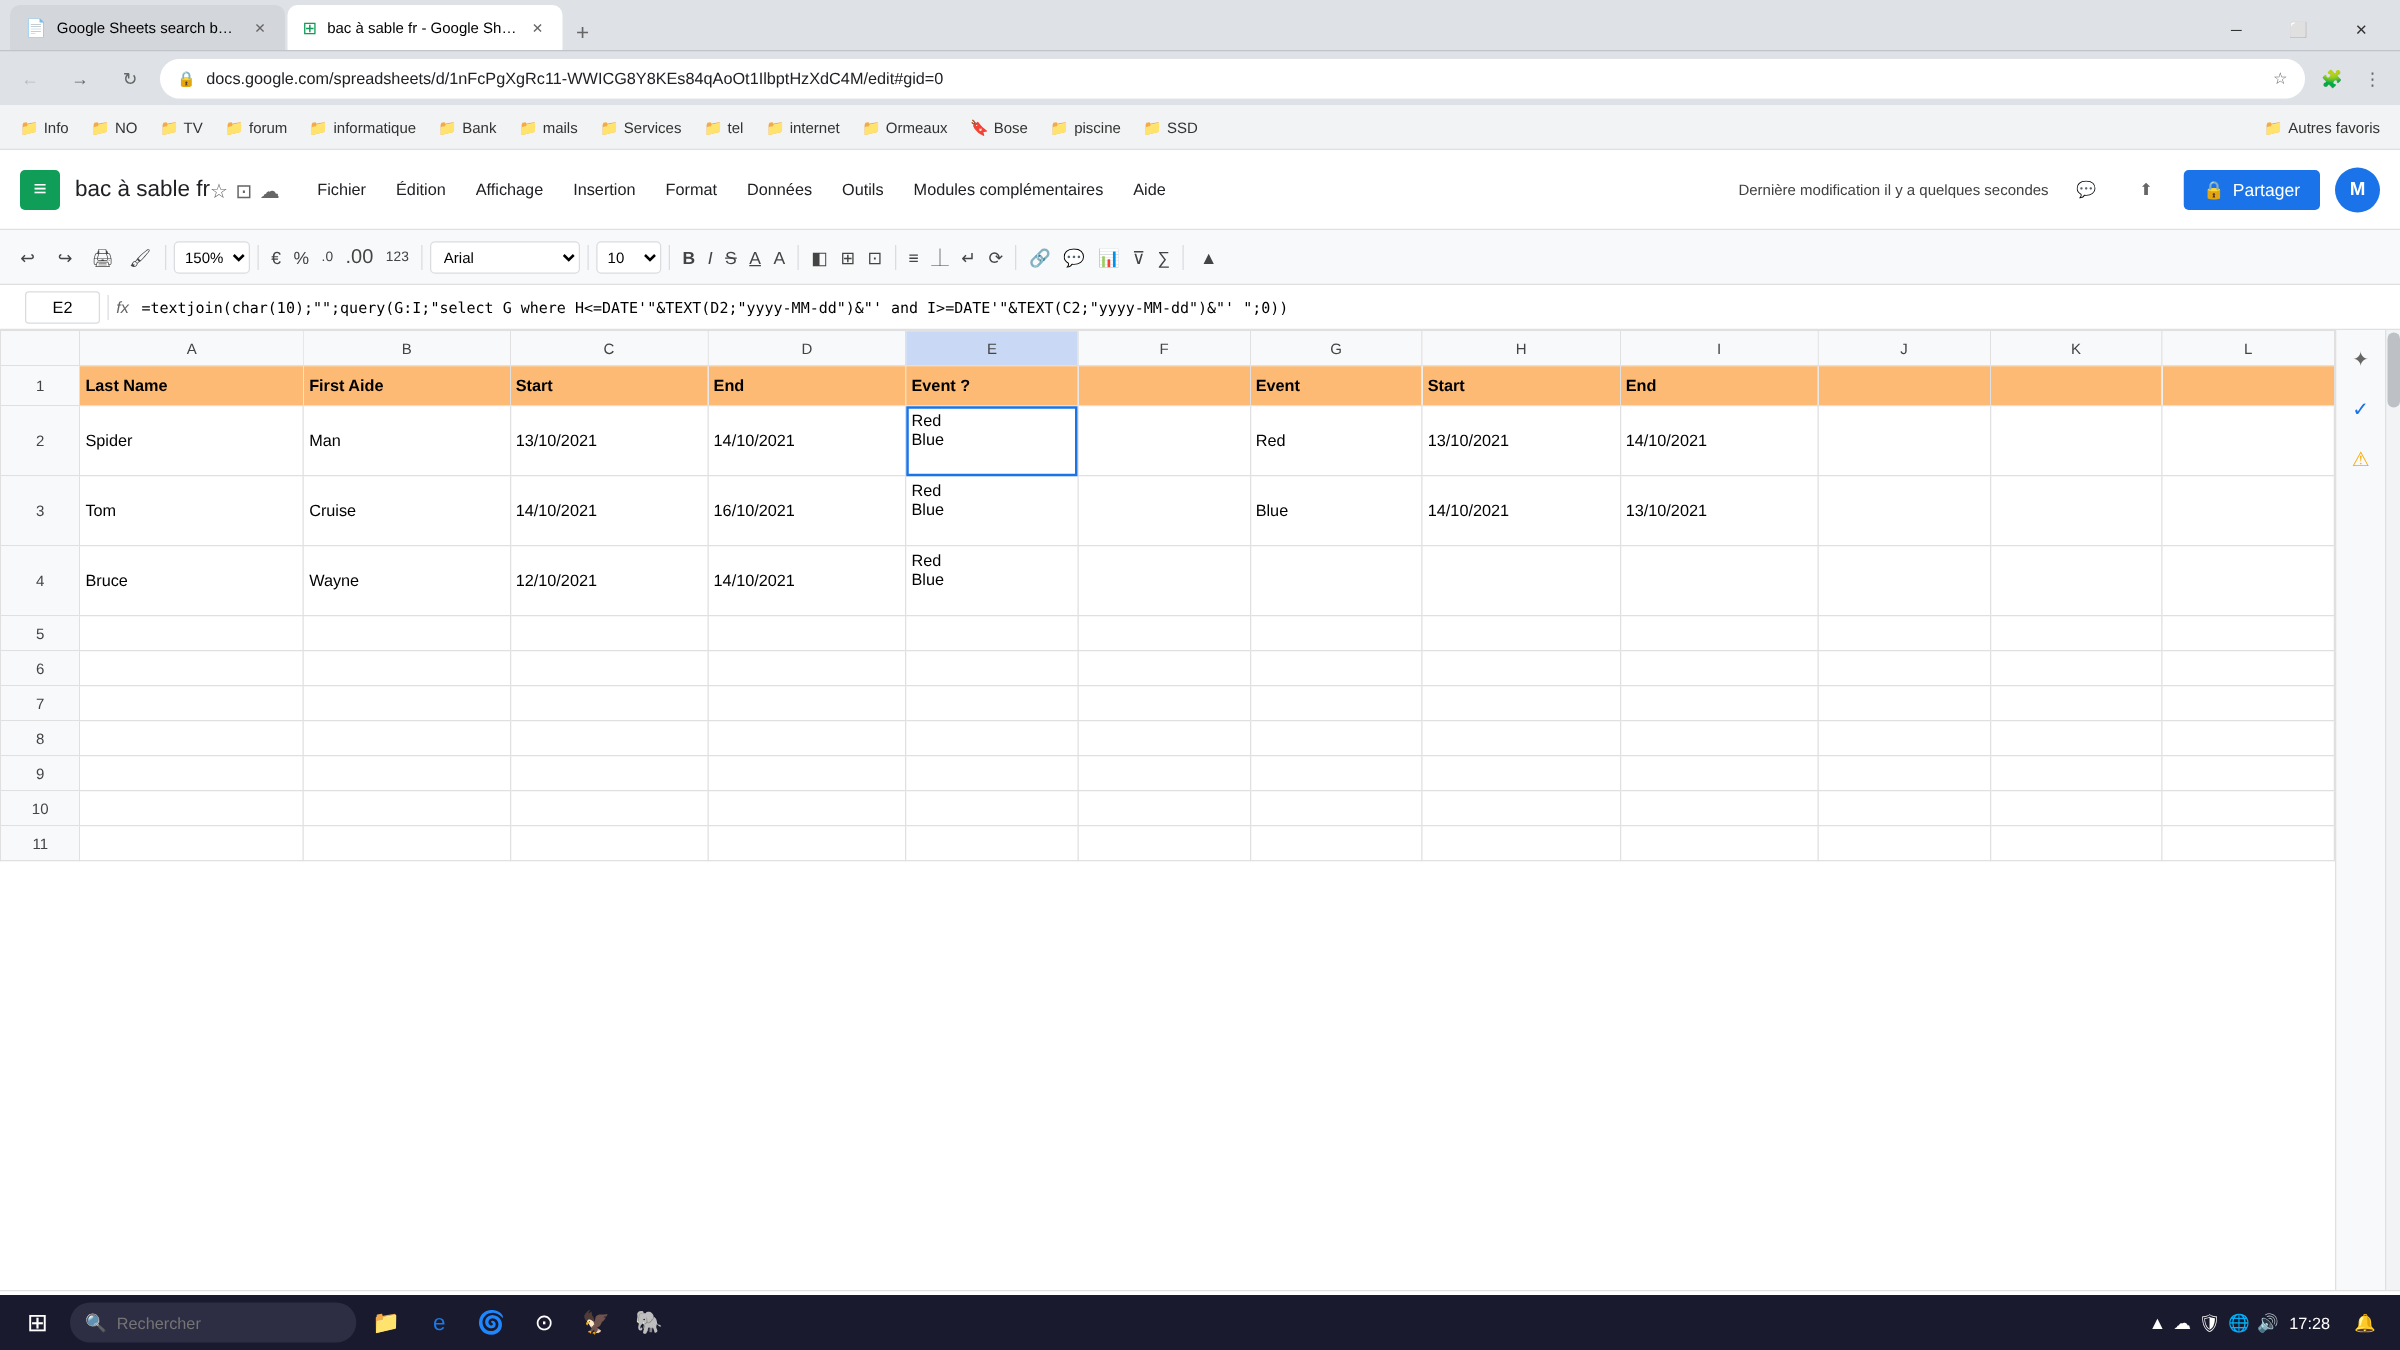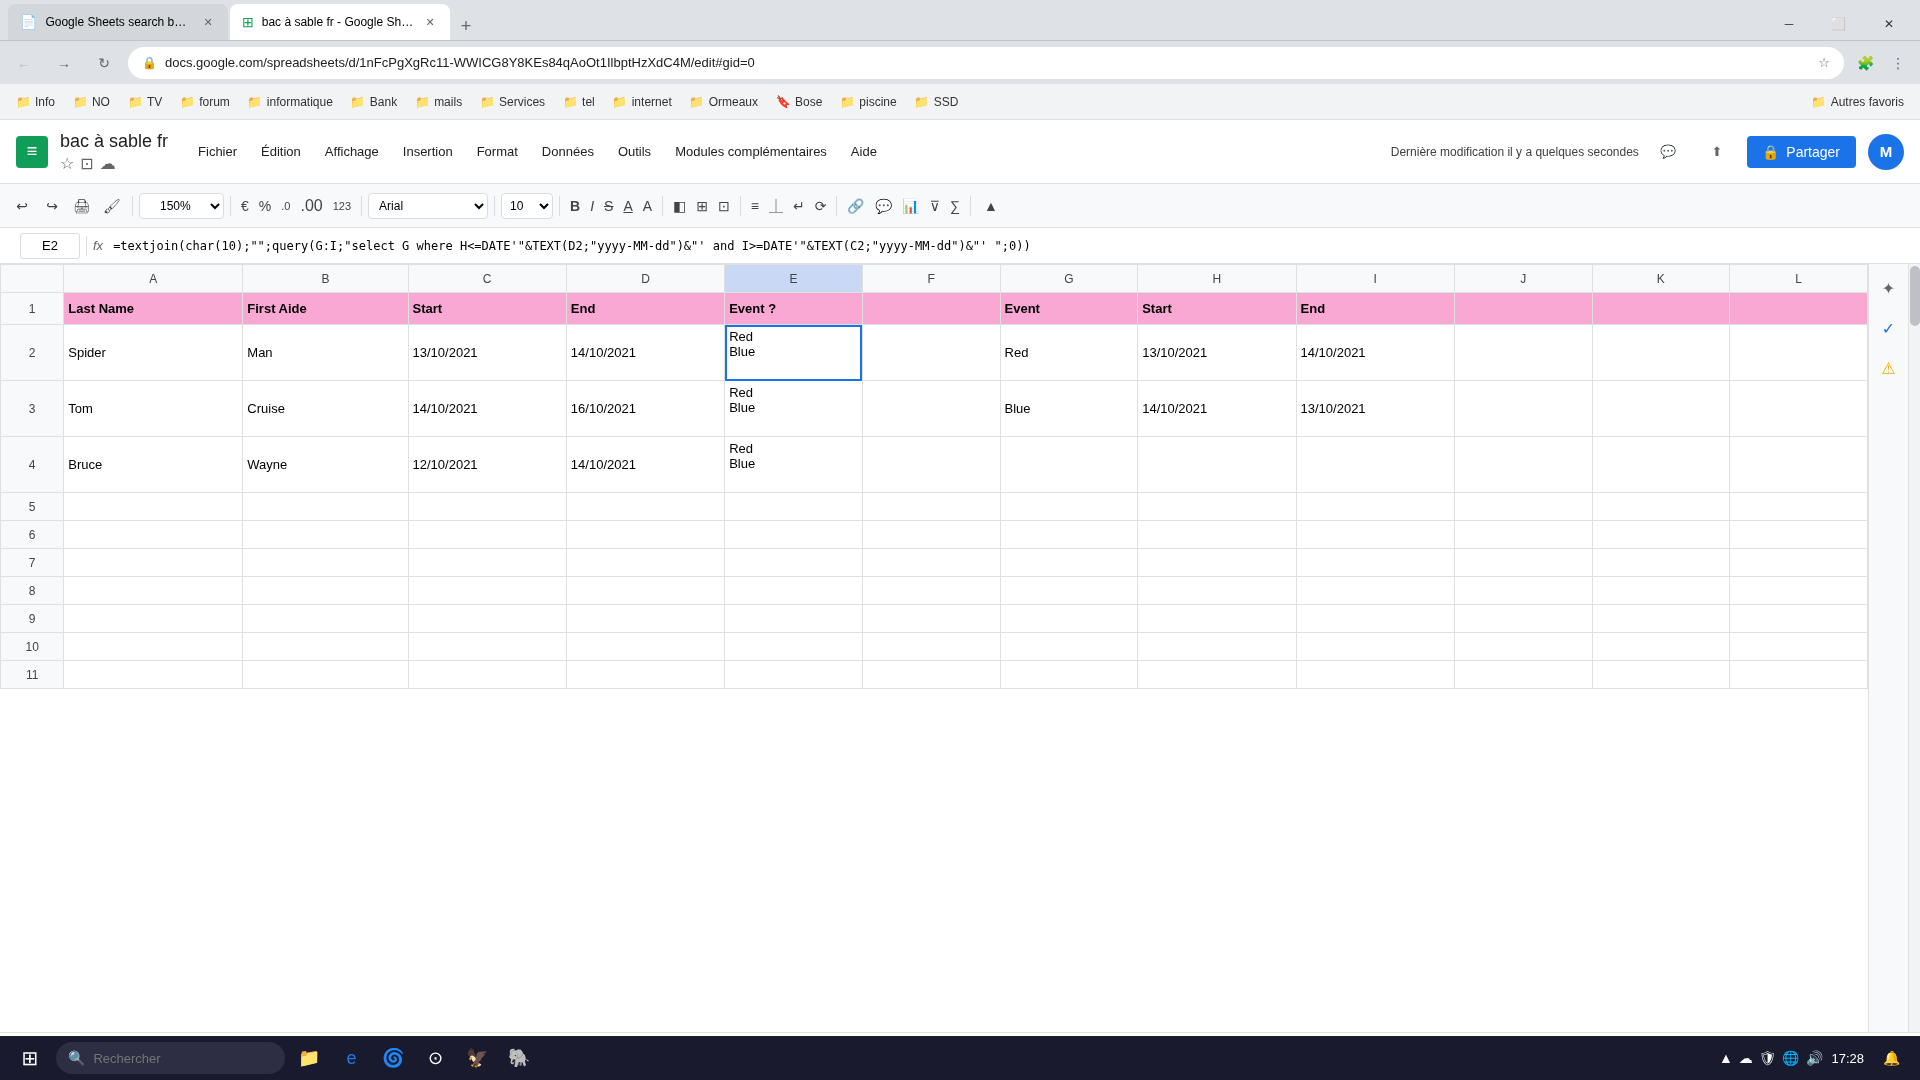"bac à sable fr" .sheets-title-area { flex-direction: column -> row }
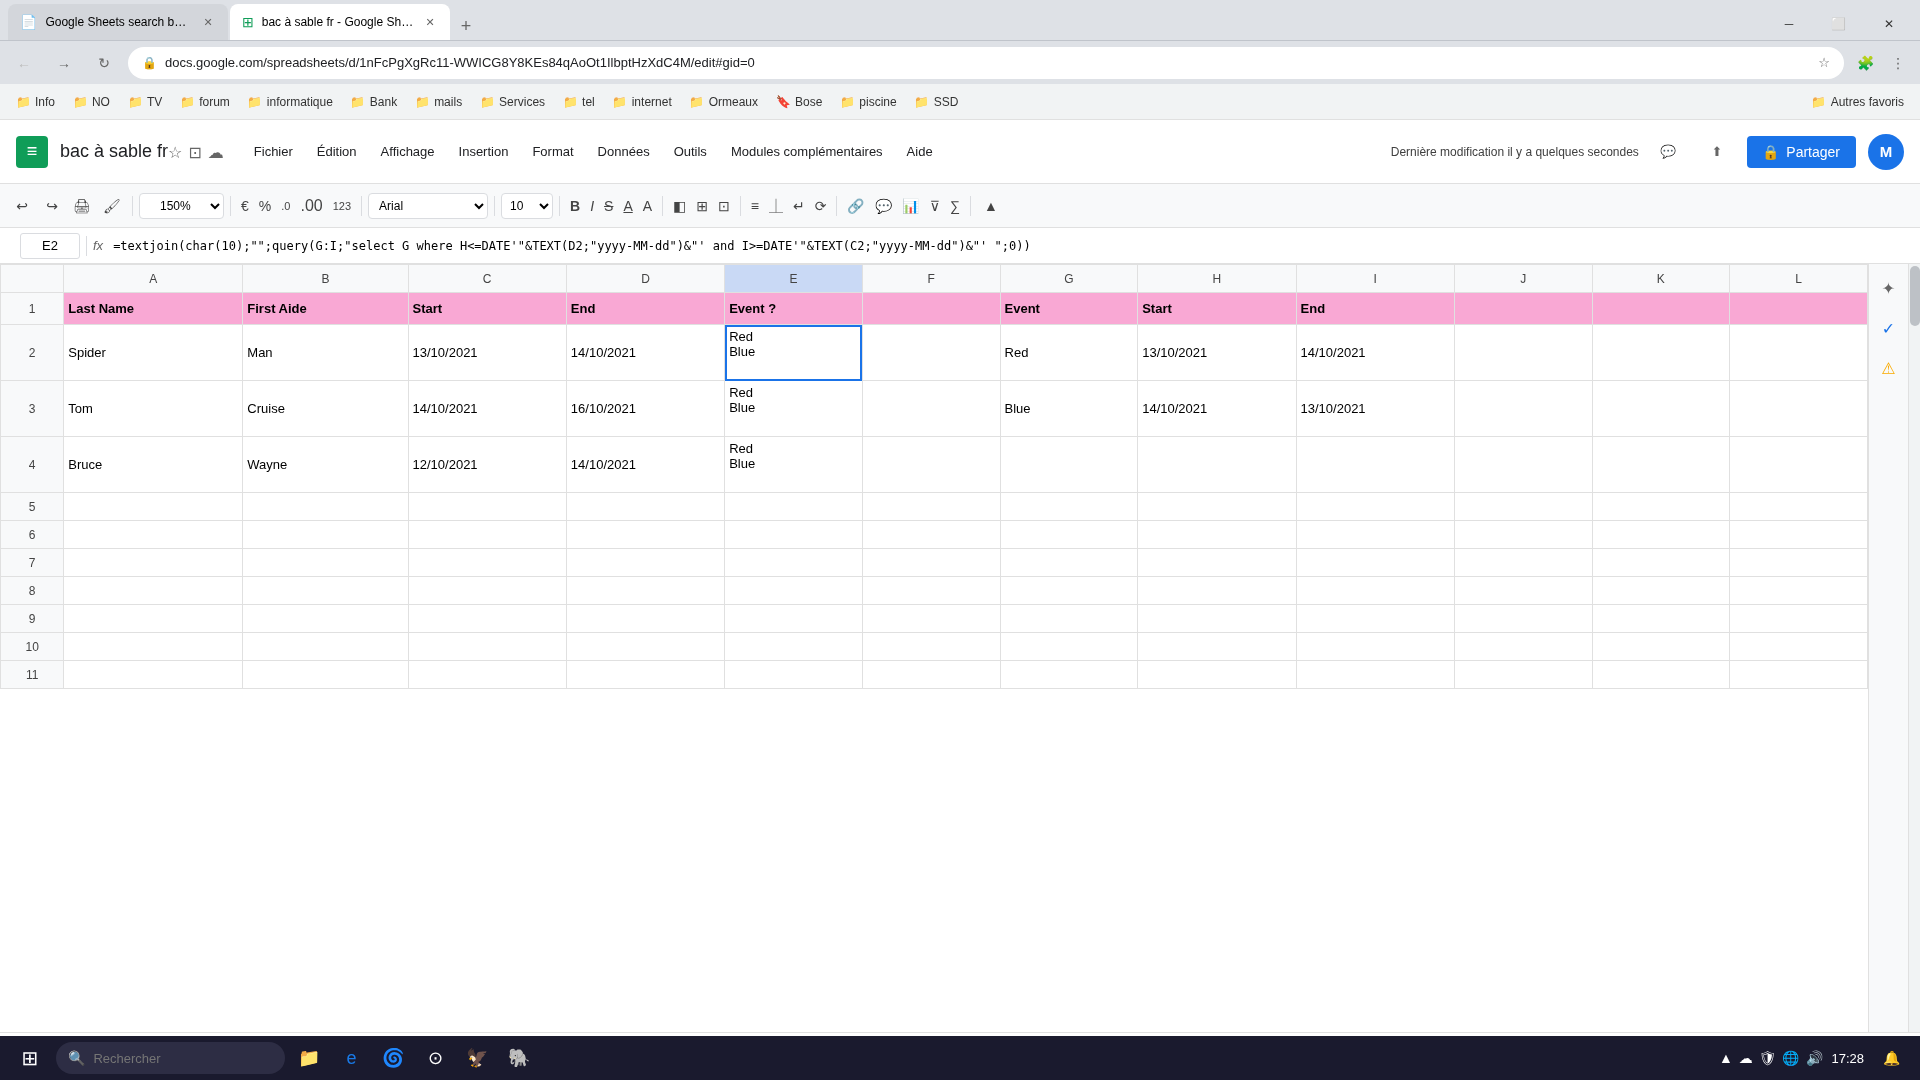"150%" .zoom-select { padding: 0 16px -> 0 4px }
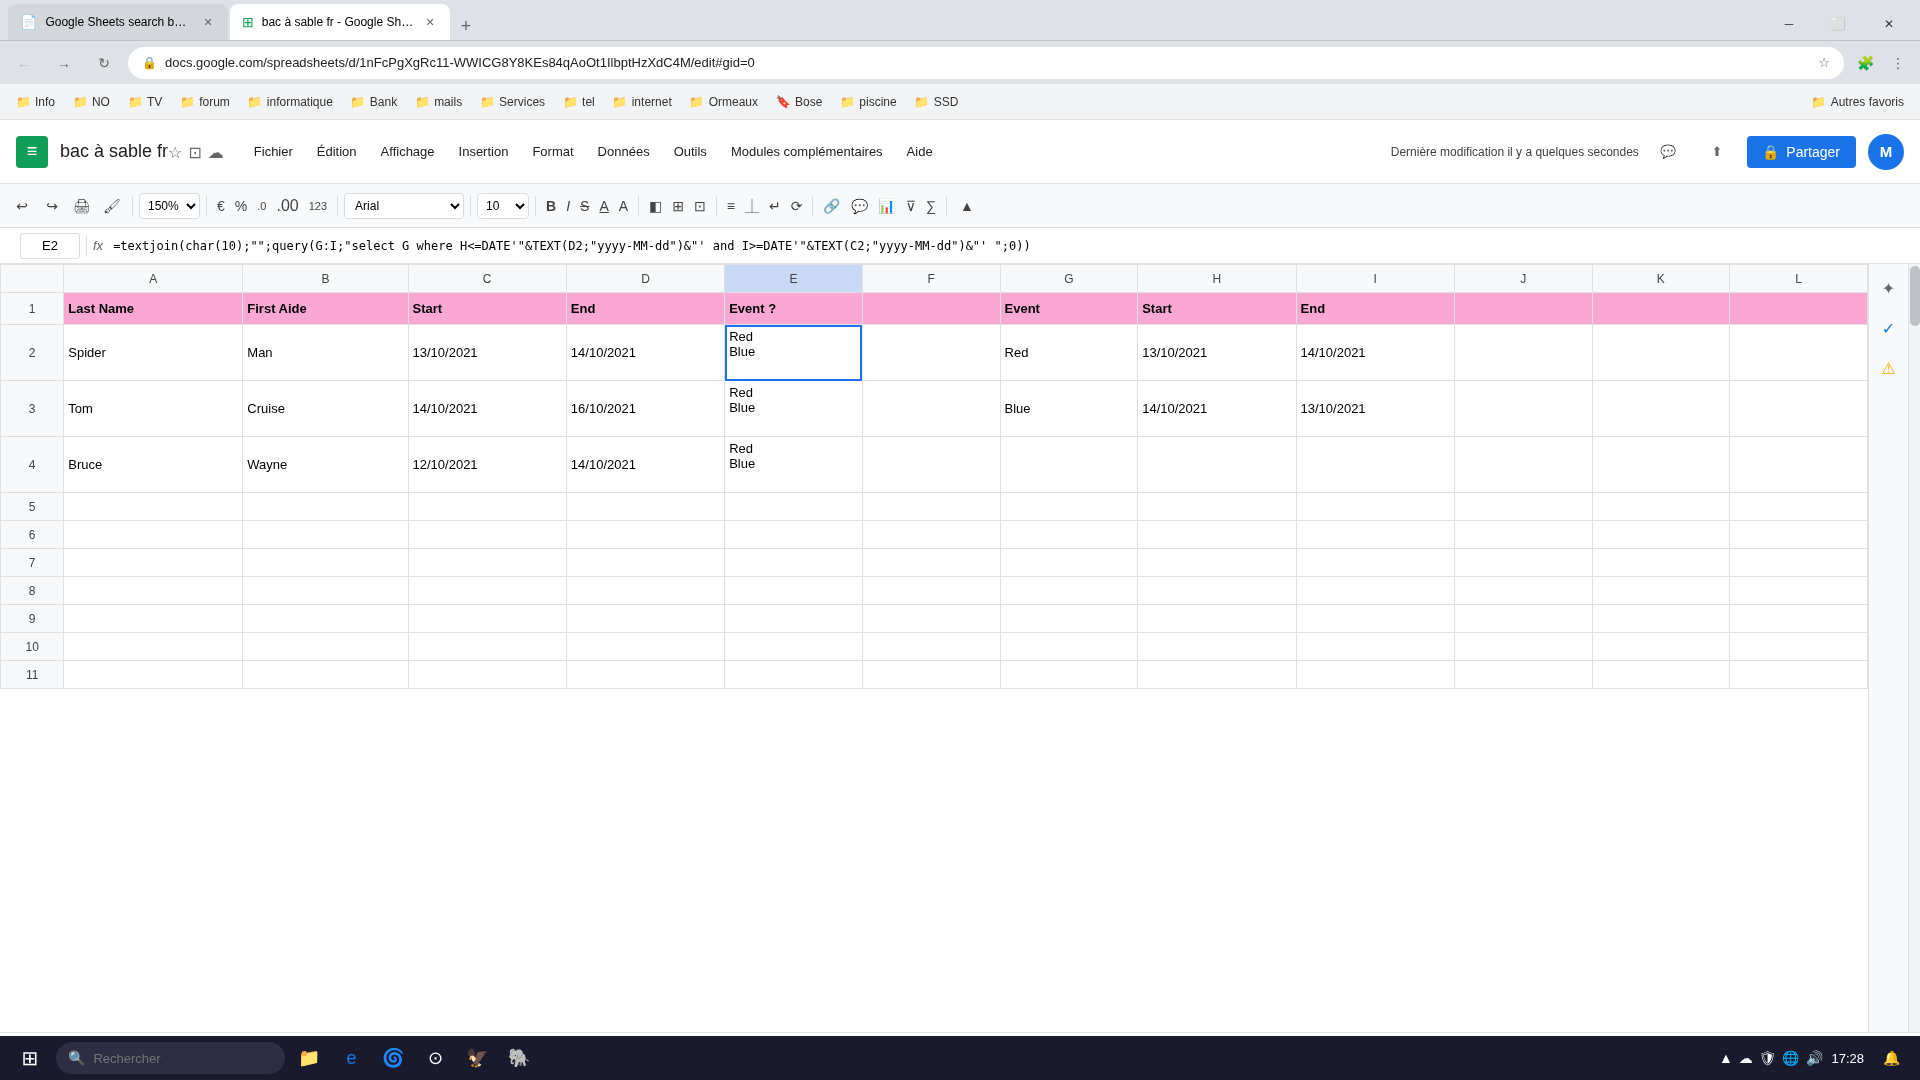"Last Name" .cell.header-cell { background: #f9a8d4 -> #fdba74 }
